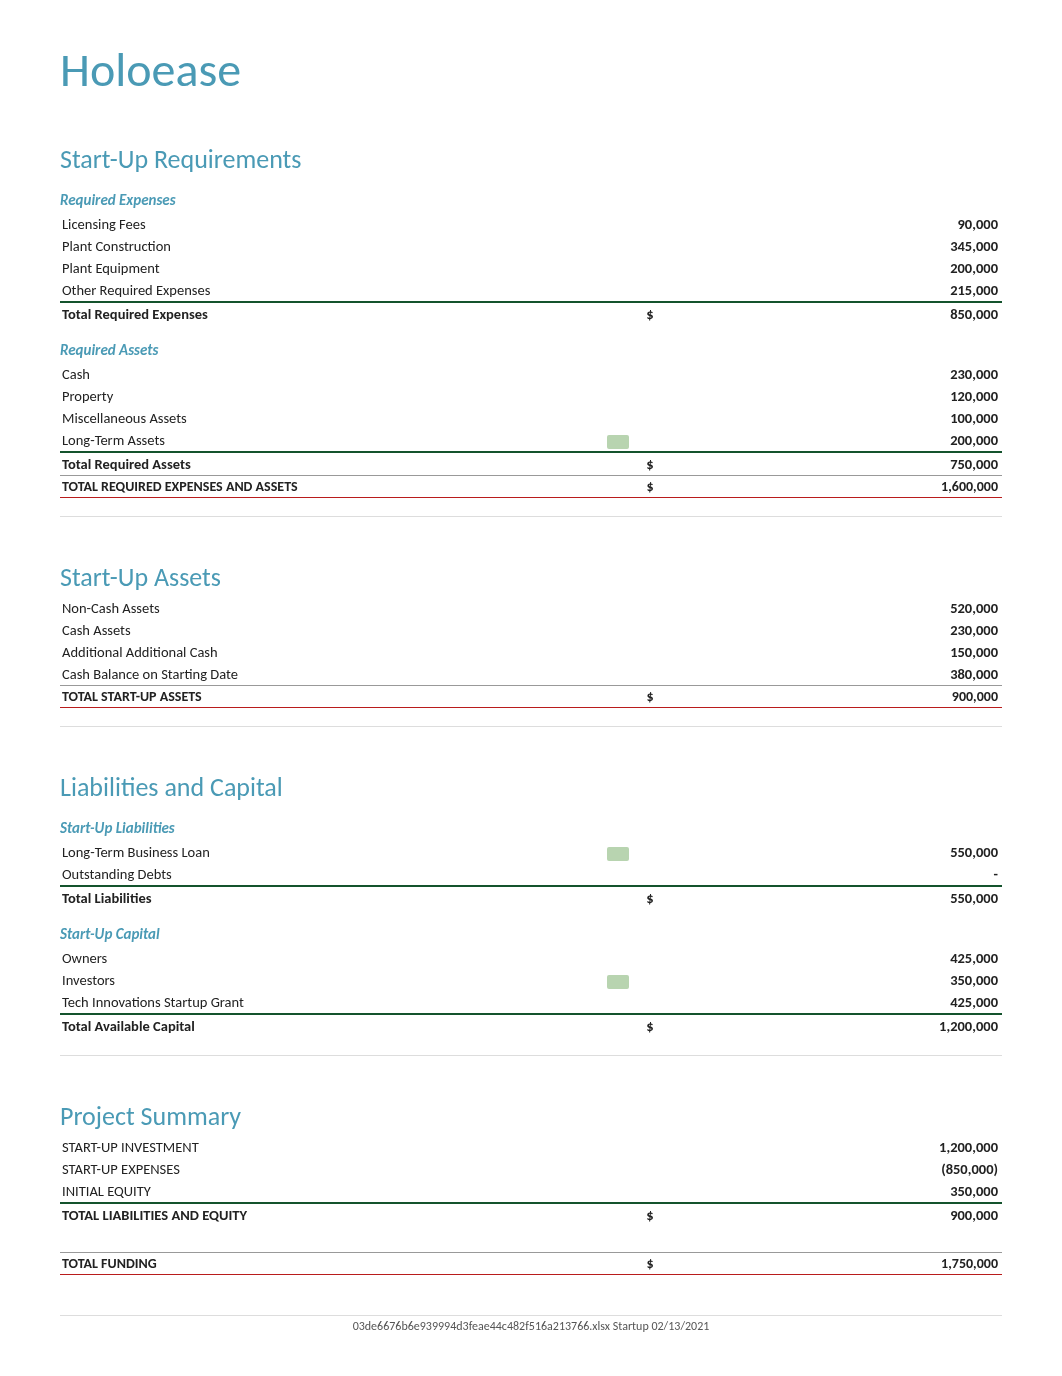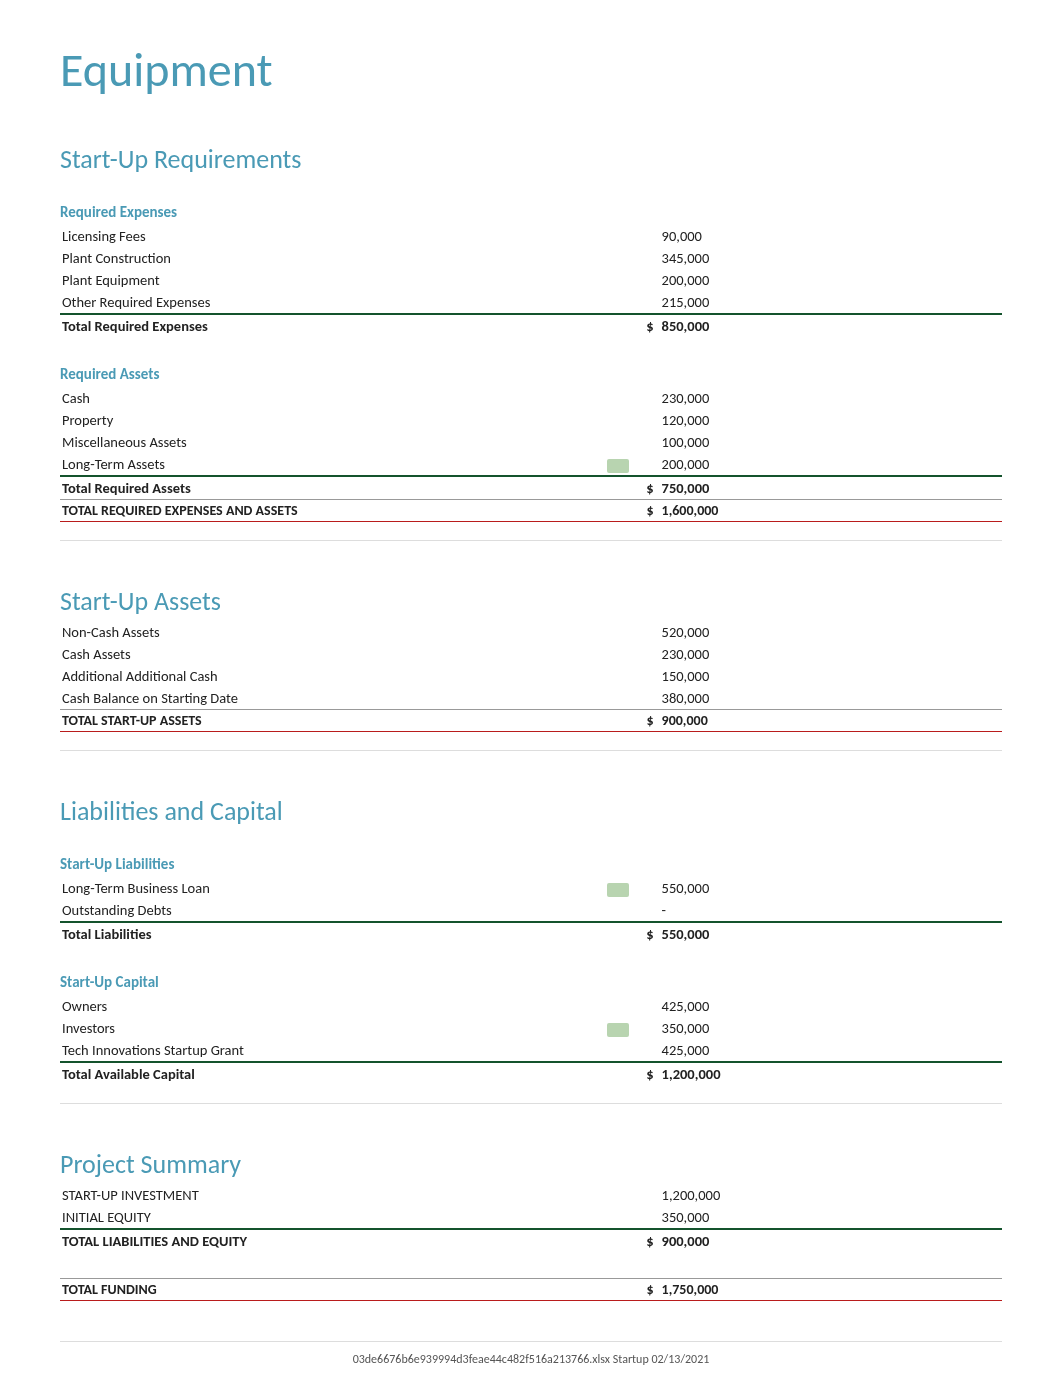"Equipment" div.app-title { text: Equipment -> Holoease }
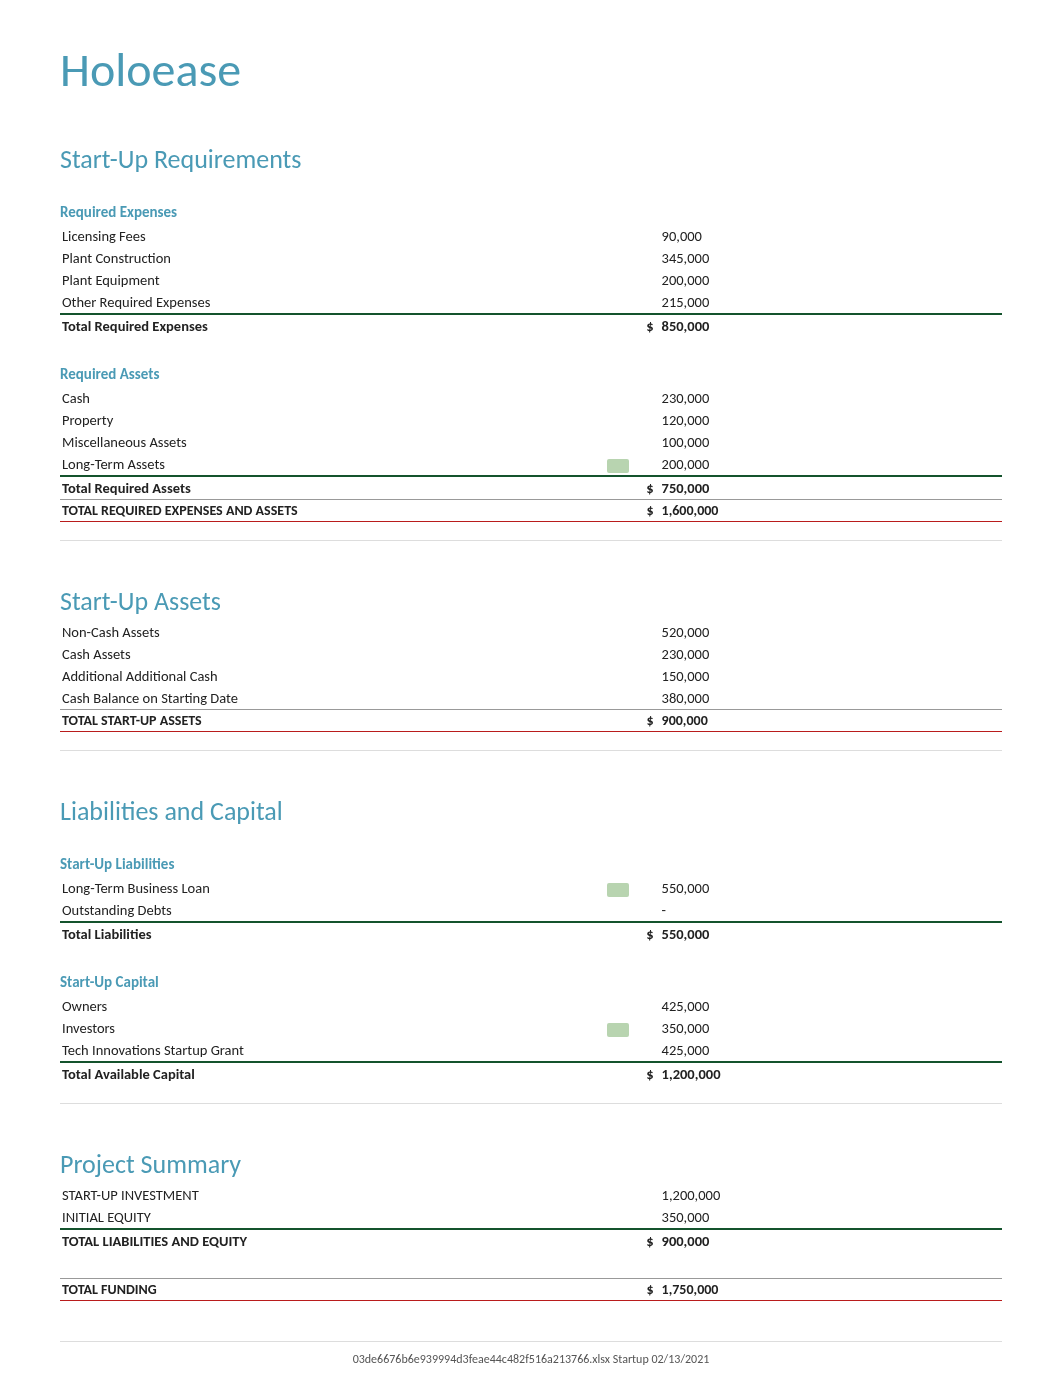"Required Expenses" .subsection-title { font-style: none -> italic; margin-top: 28px -> 16px }
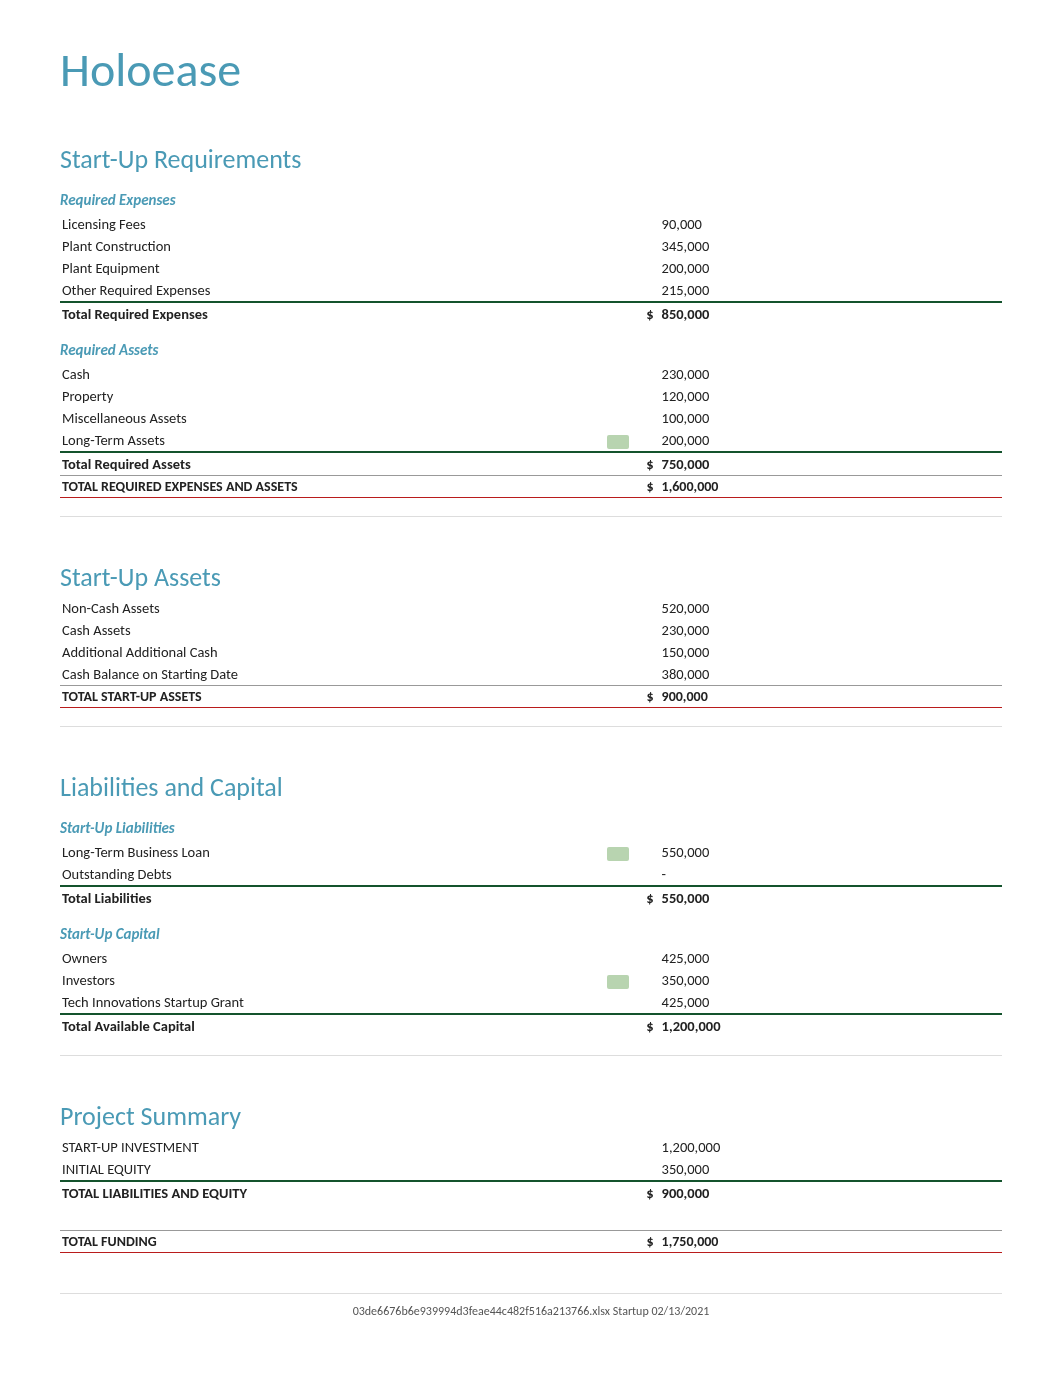"90,000" .fin-table td.value { font-weight: none -> bold; text-align: none -> right }
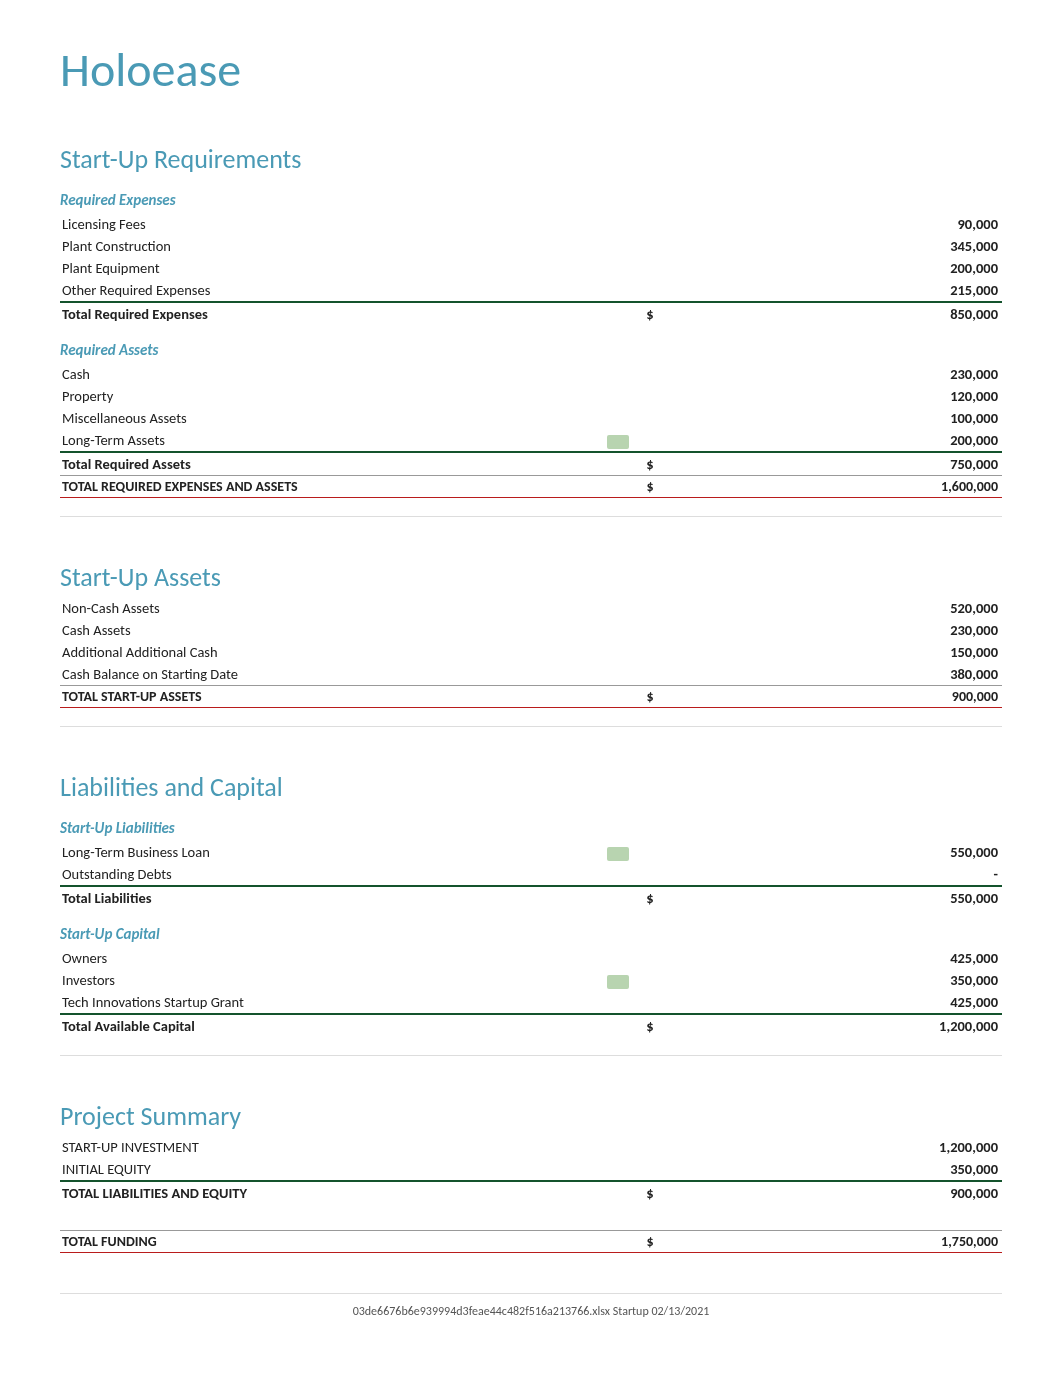"START-UP EXPENSES" tr { html: none -> <tr> <td>START-UP EXPENSES</td> <td></td> <td>(850,000)</td> </tr> }
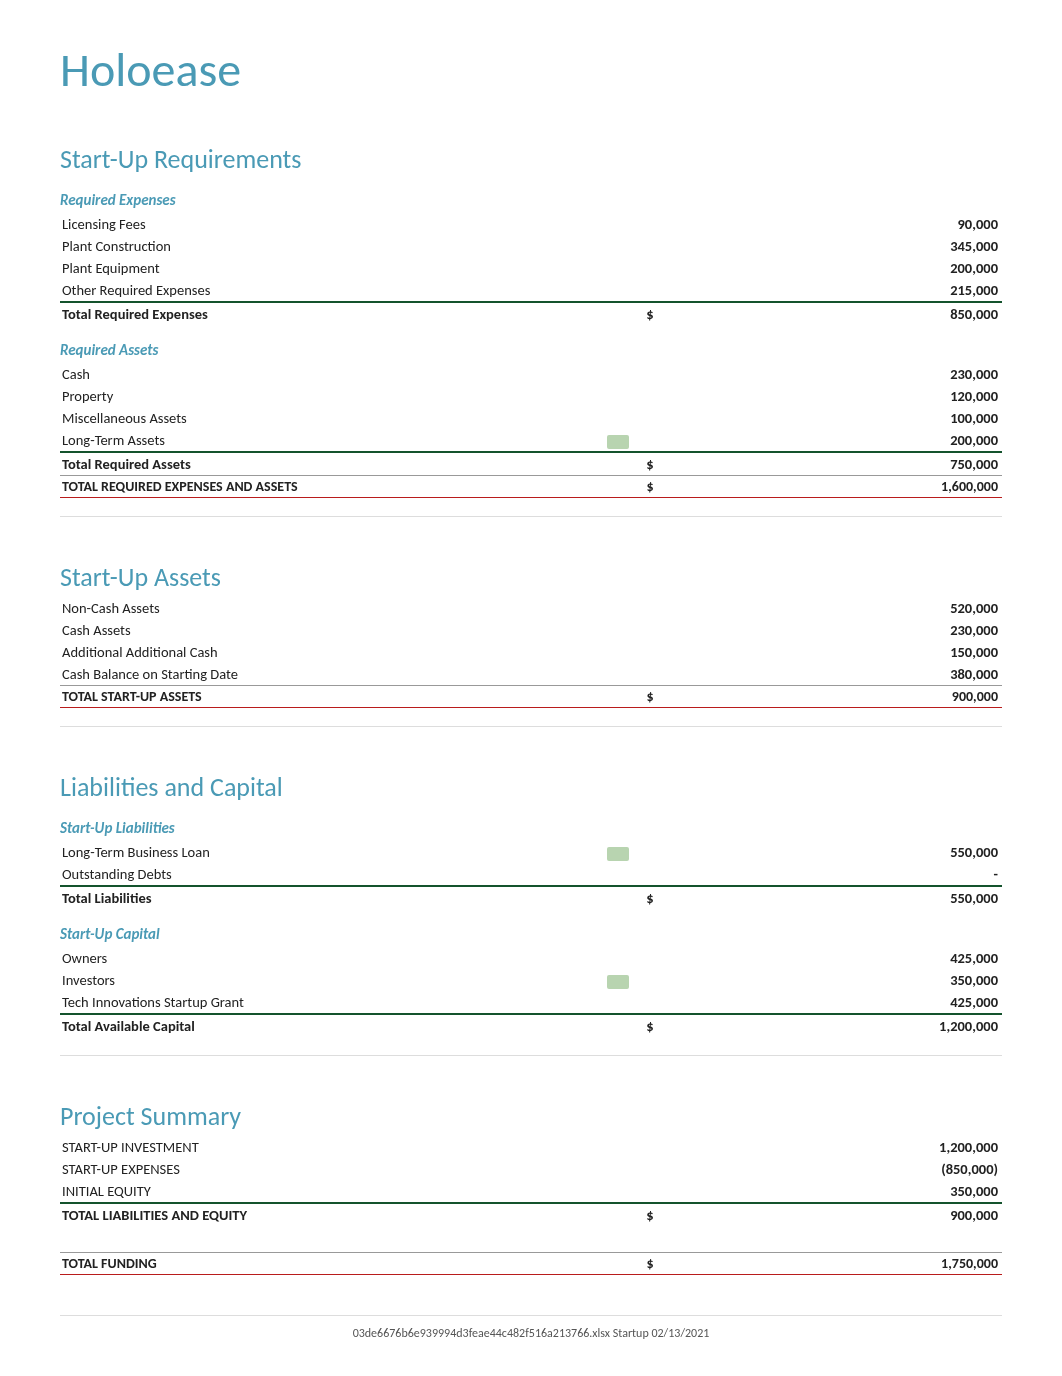"03de6676b6e939994d3feae44c482f516a213766" .footer { padding-top: 10px -> 3px }
